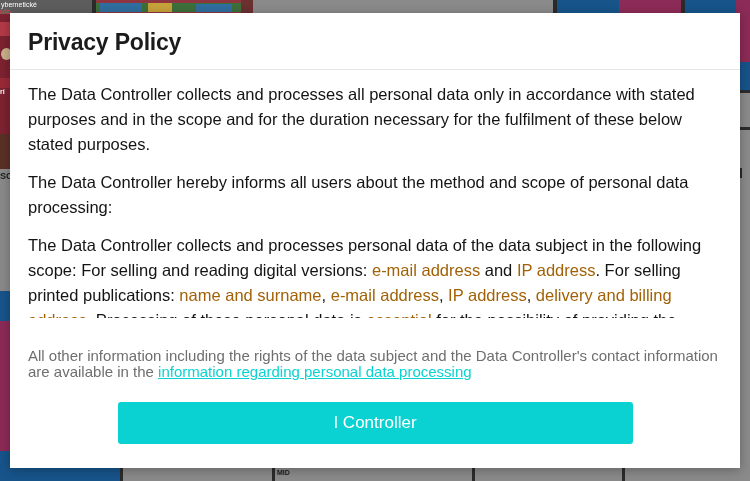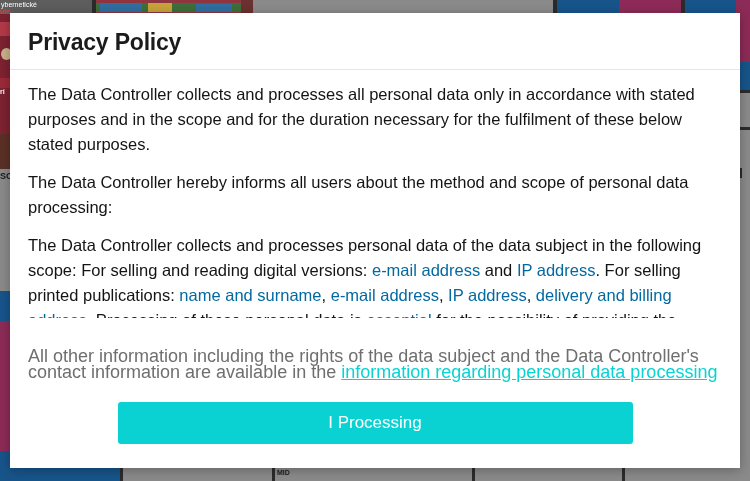"e-mail address" .term { color: #0369a1 -> #a16207 }
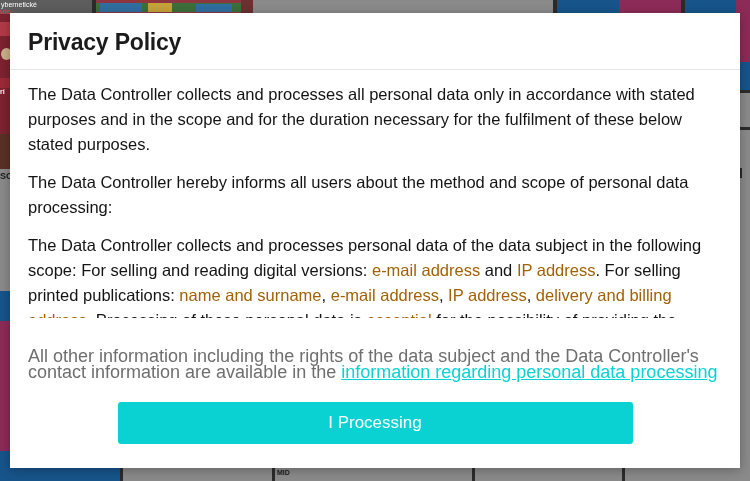"All other information including the" .modal-note { font-size: 18px -> 15px }
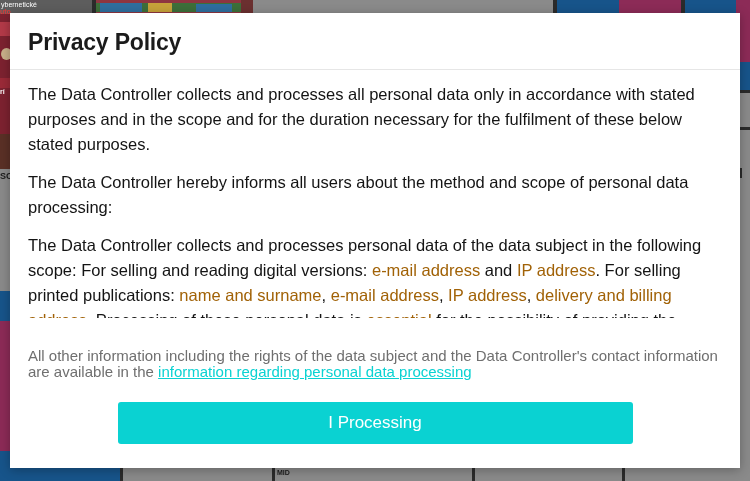"I Processing" button.ack-button { text: Processing -> Controller }
